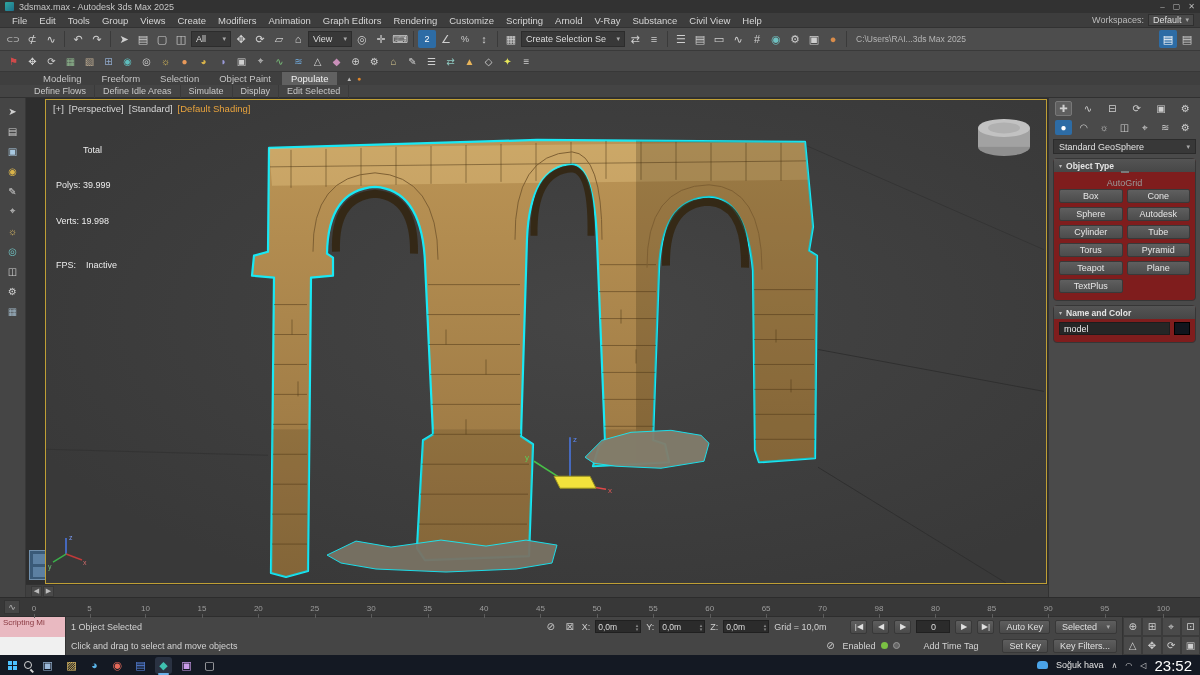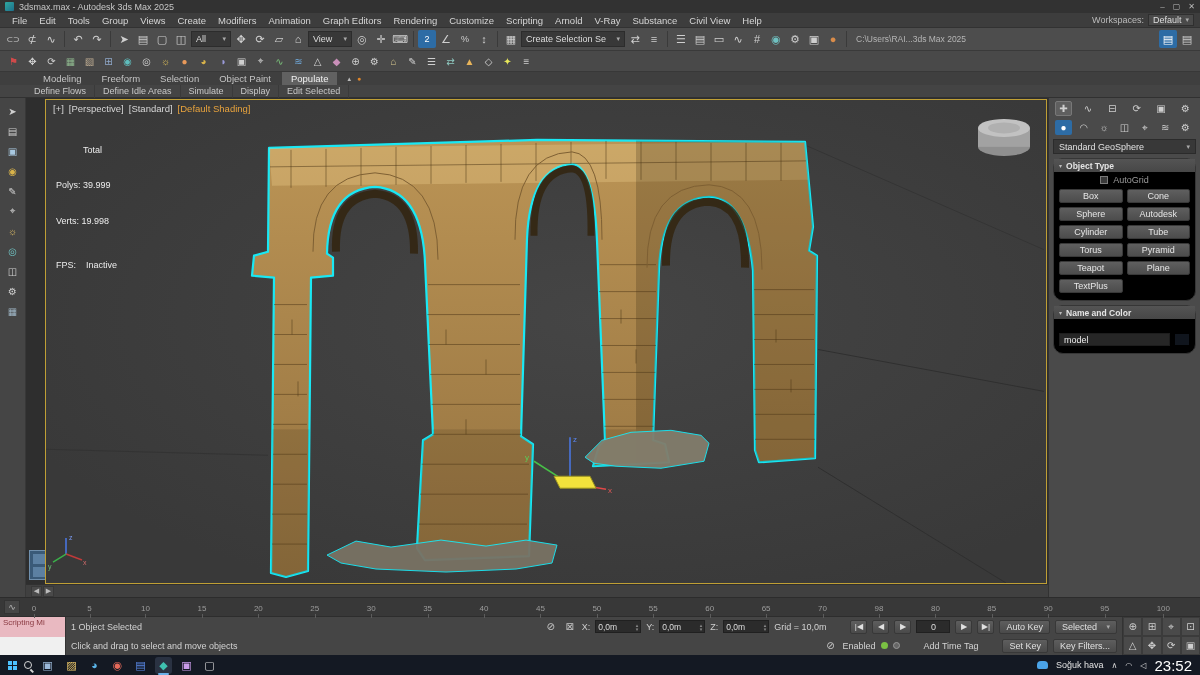"Object Type" .rollout { background: #000000 -> #7f1d1d; border-radius: 10px -> 4px }
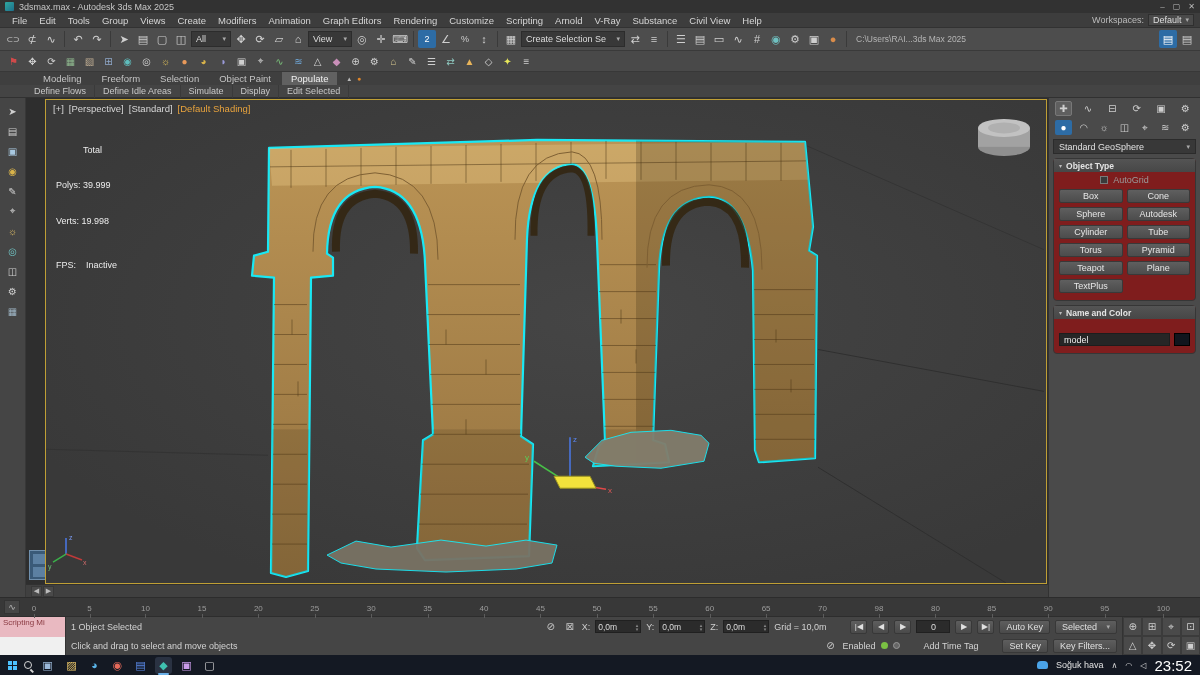"AutoGrid" .autogrid { flex-direction: none -> column }
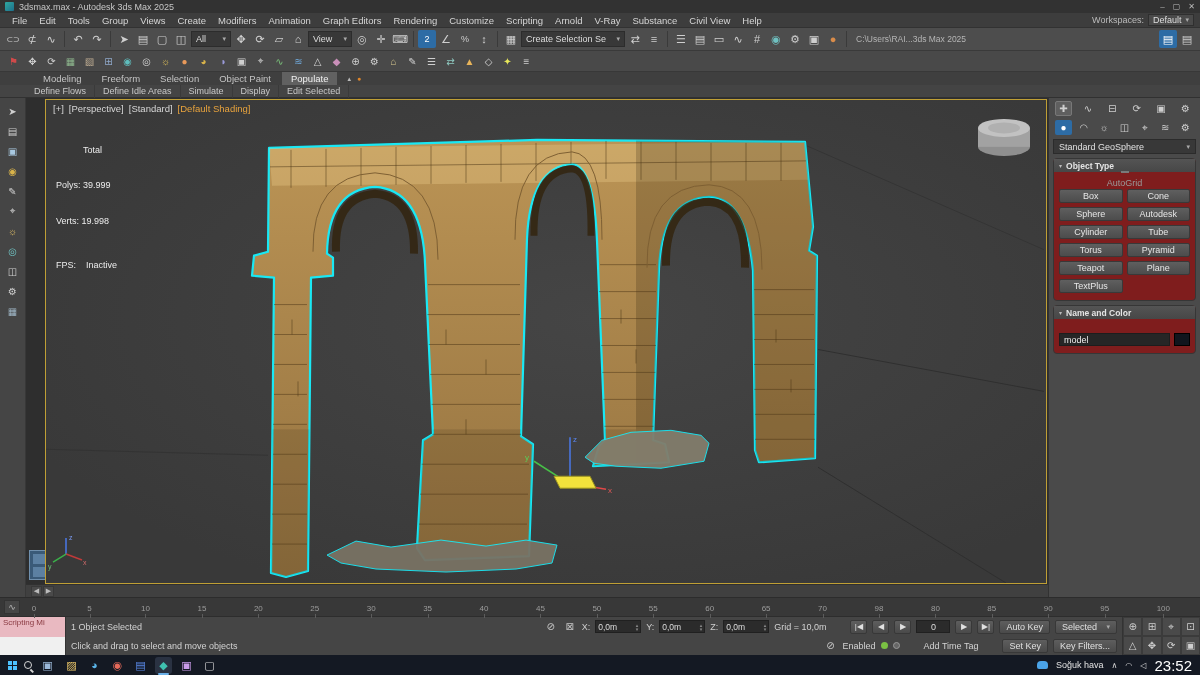"model" .name-row { margin-top: 11px -> none }
